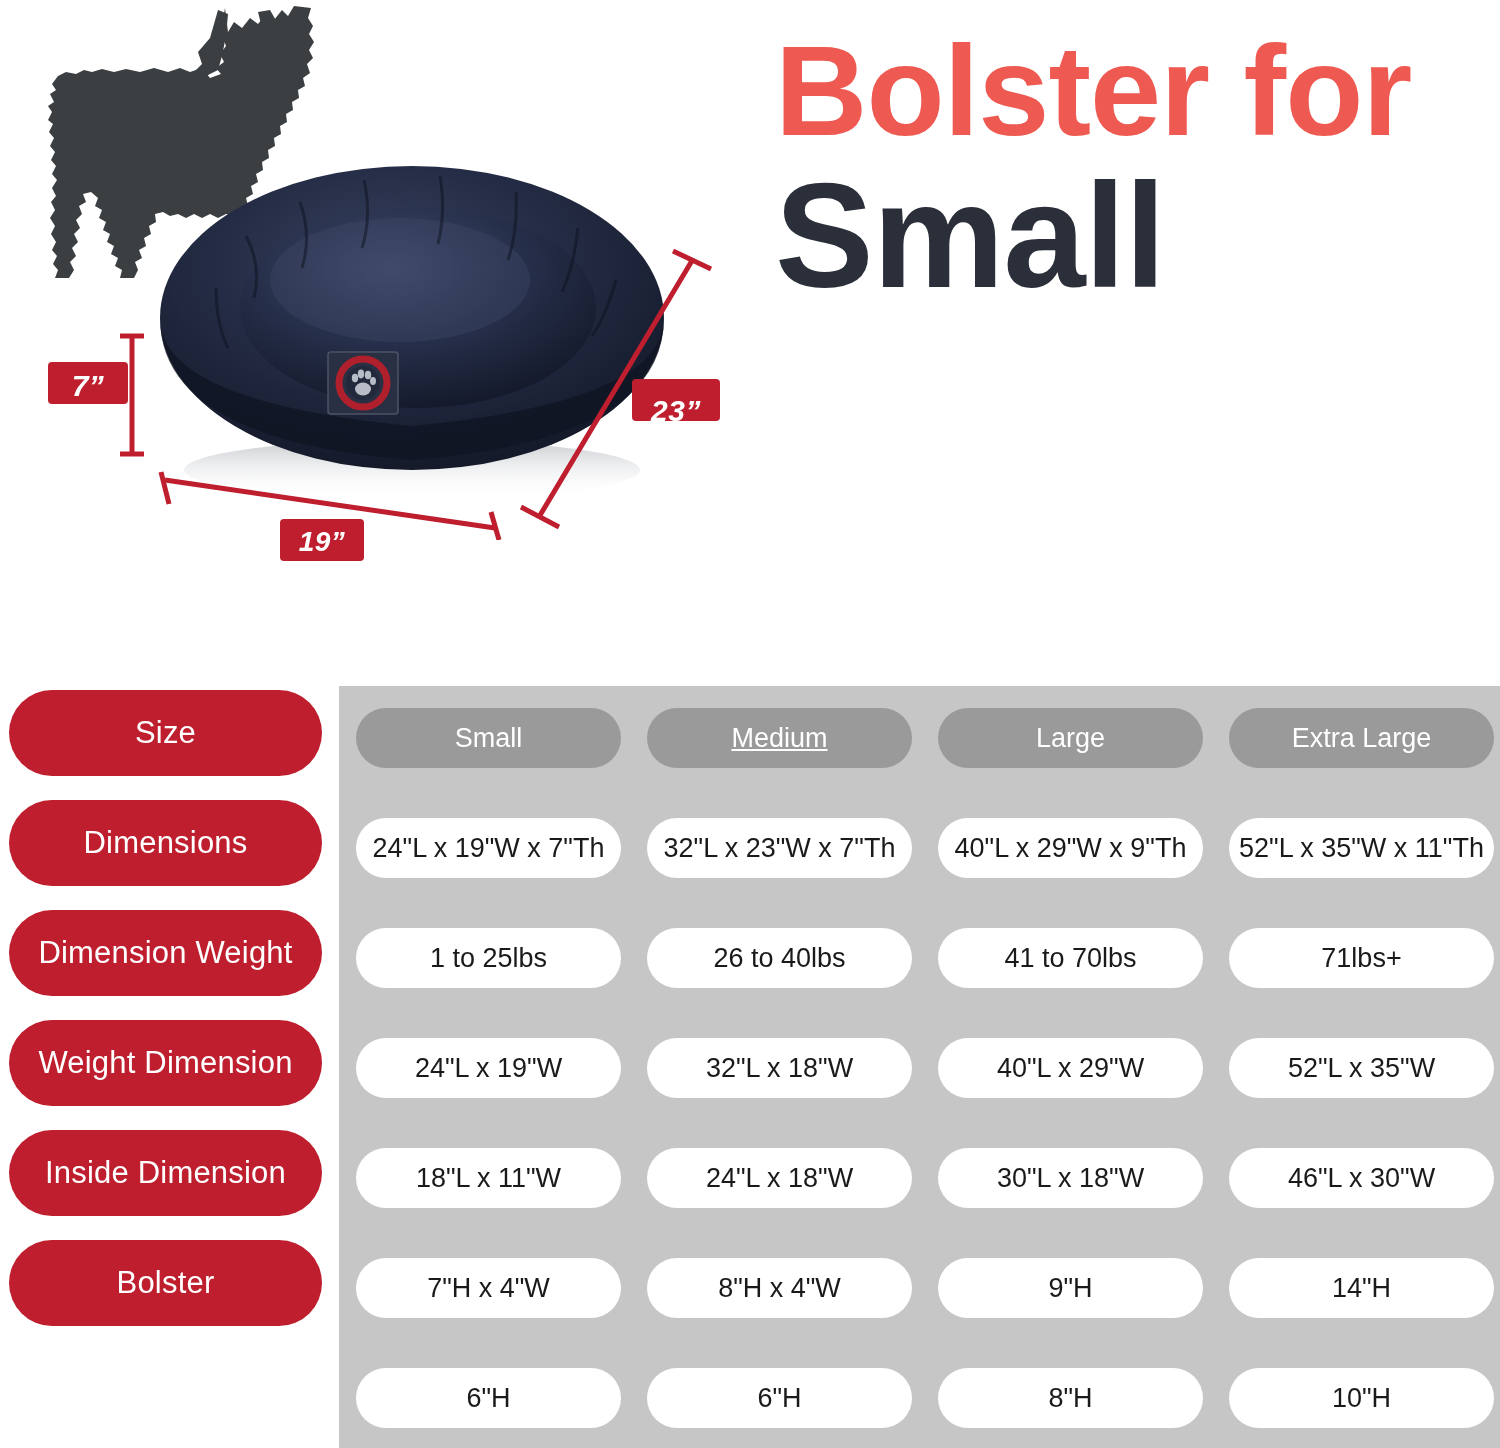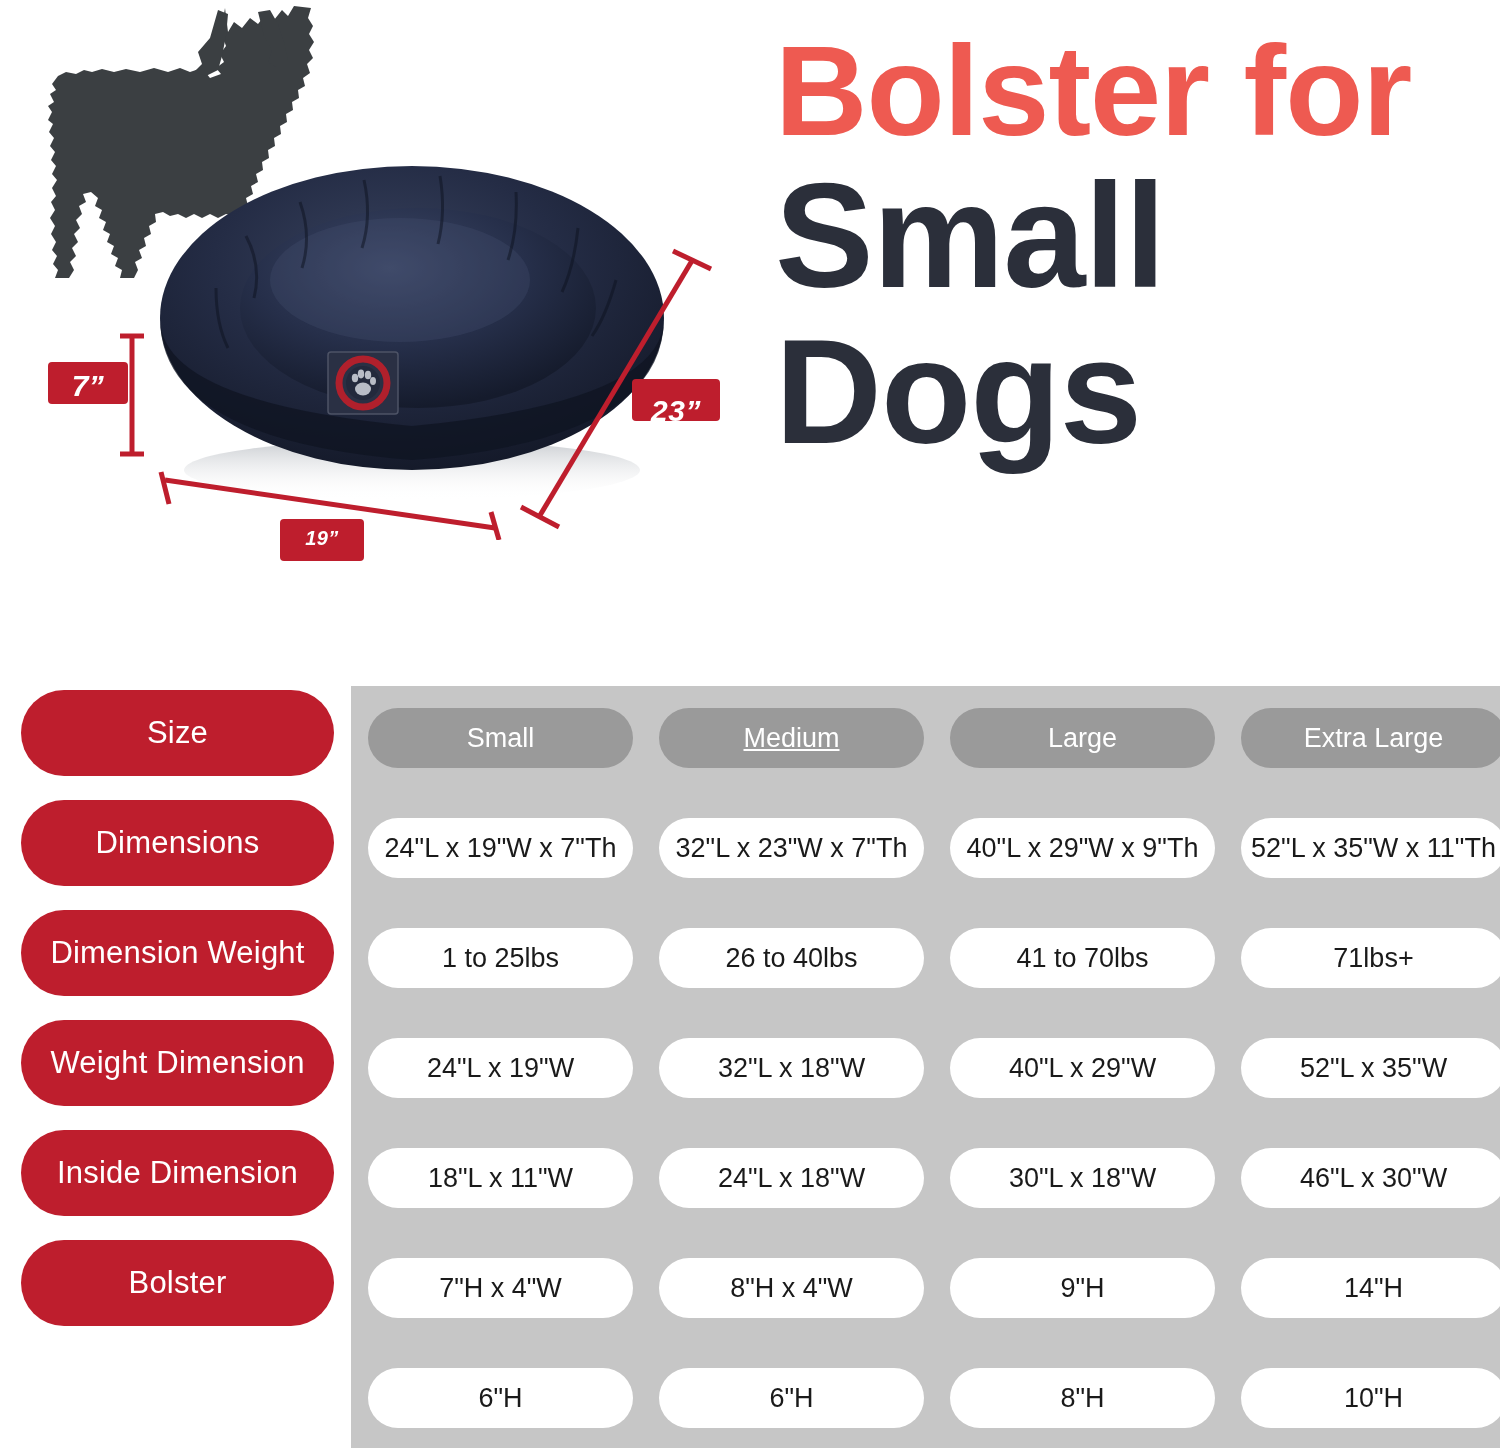"Dogs" span.headline-line { html: <span>Dogs</span> -> none }
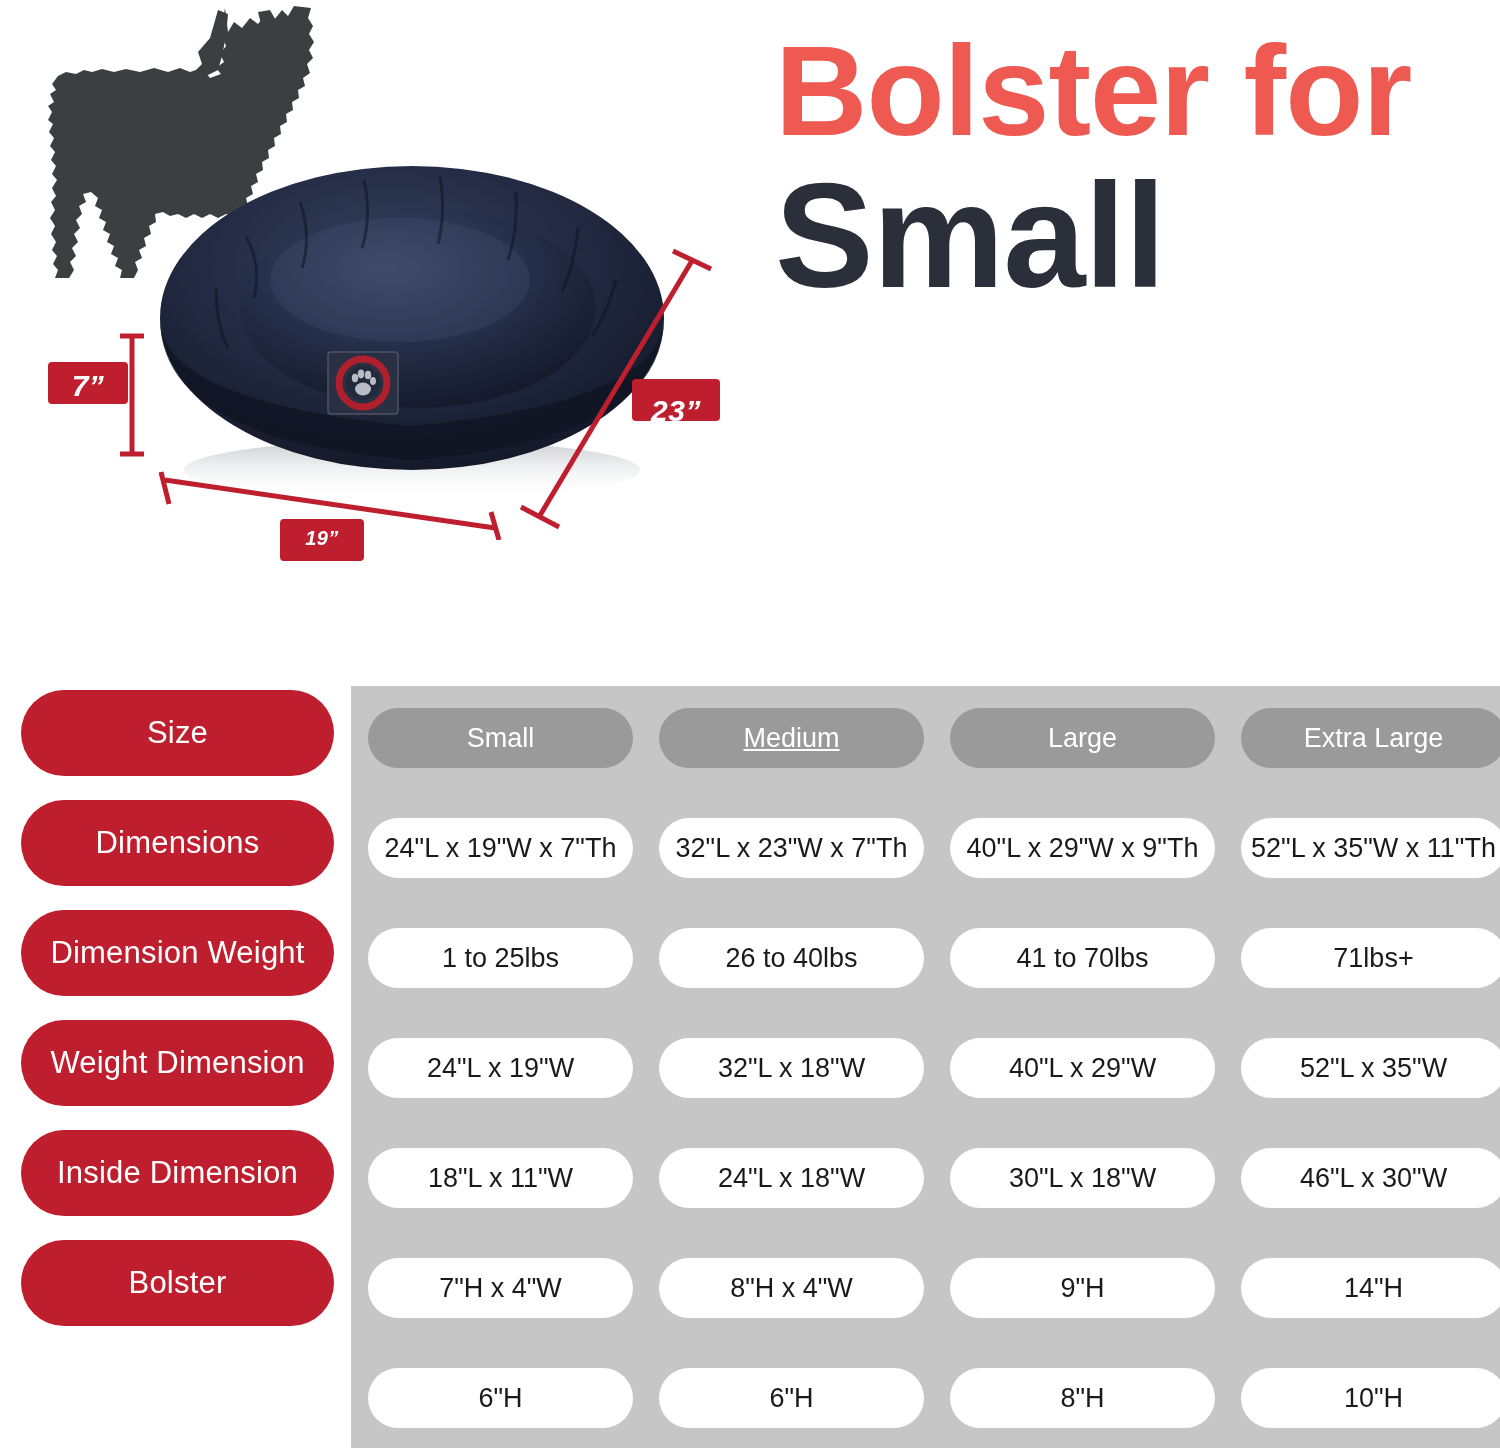"19”" #dim-width-label { font-size: 20px -> 28px }
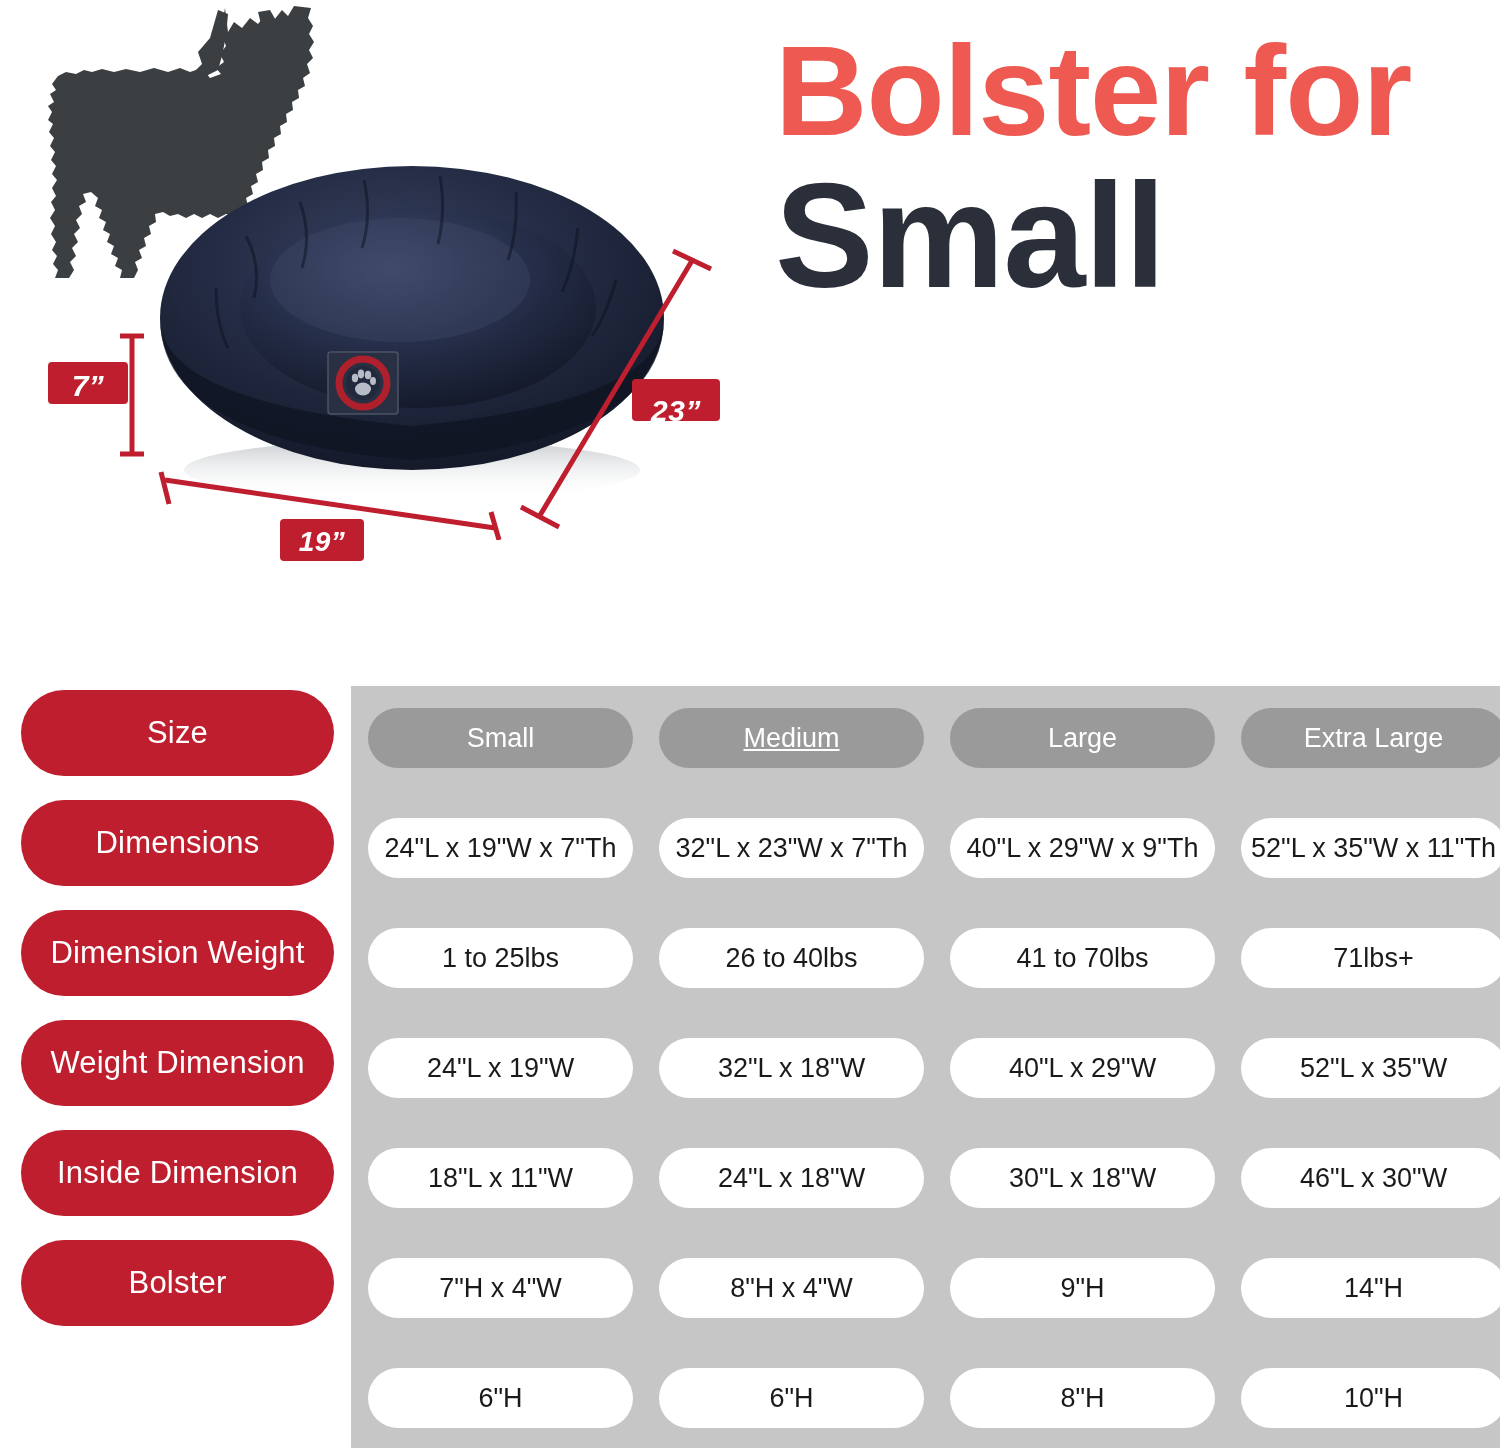"Size" #spec-table { left: 16px -> 4px }
